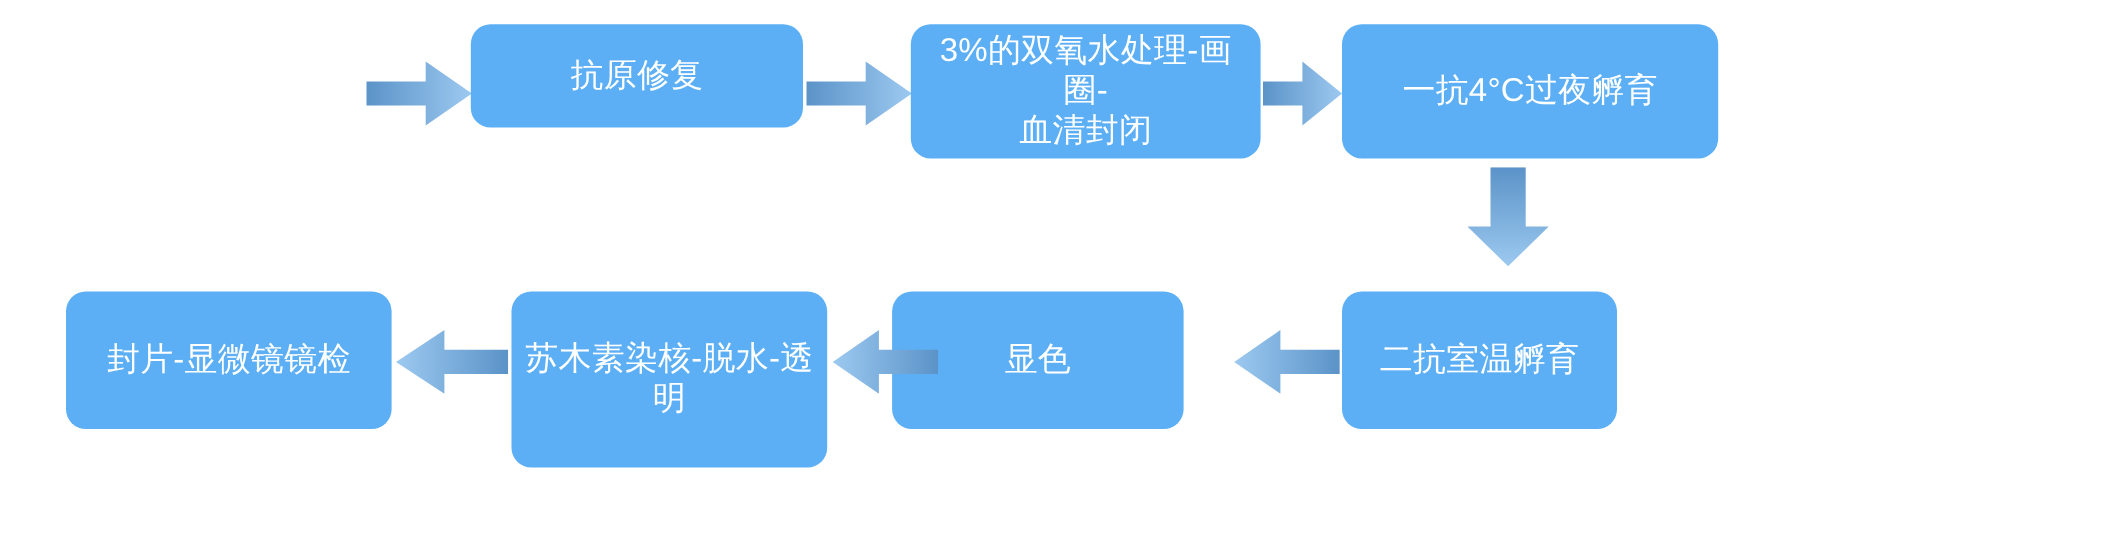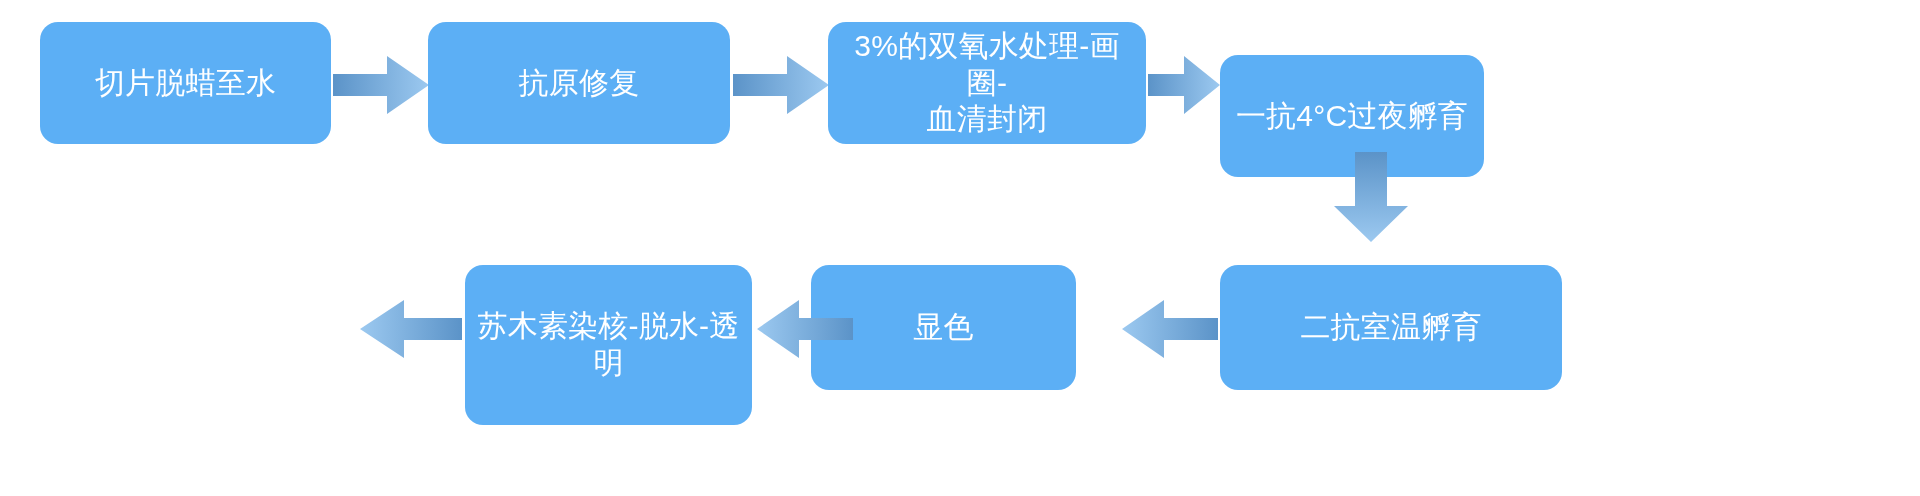"切片脱蜡至水" div.node { html: <div> <span>切片脱蜡至水</span> </div> -> none }
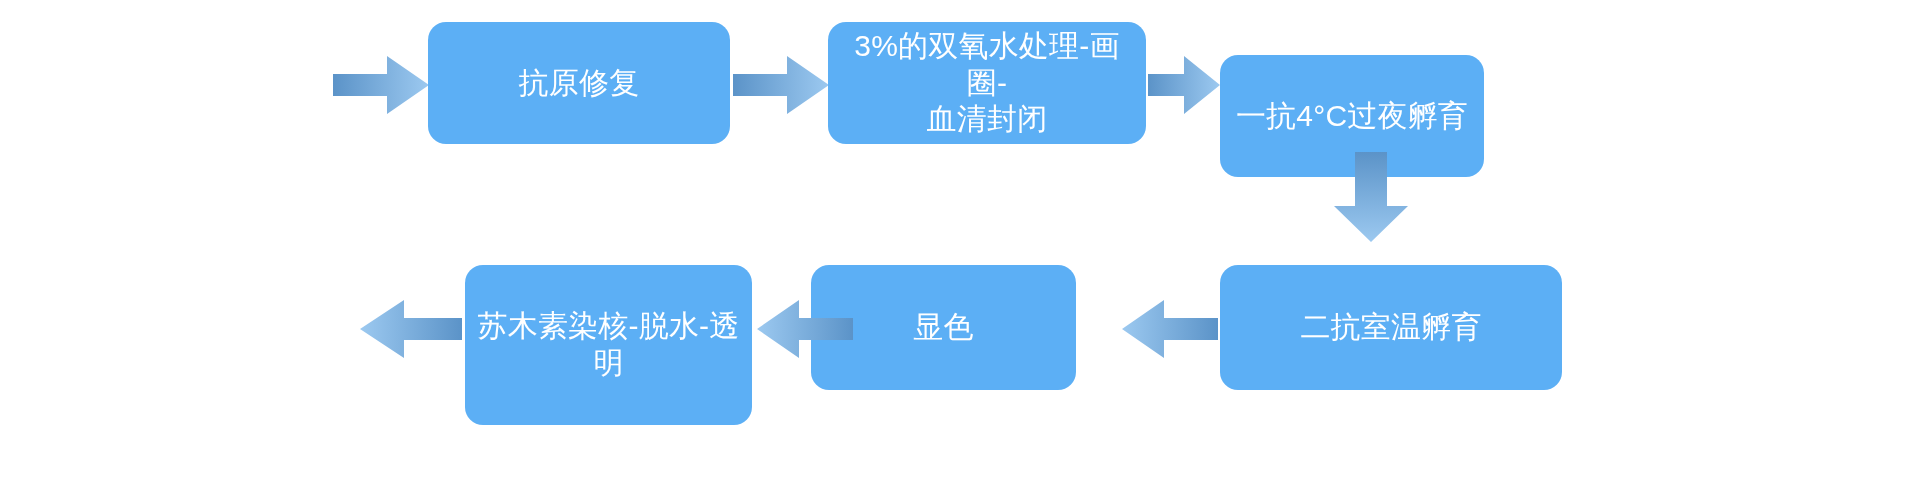"抗原修复" div.node { height: 122px -> 94px }
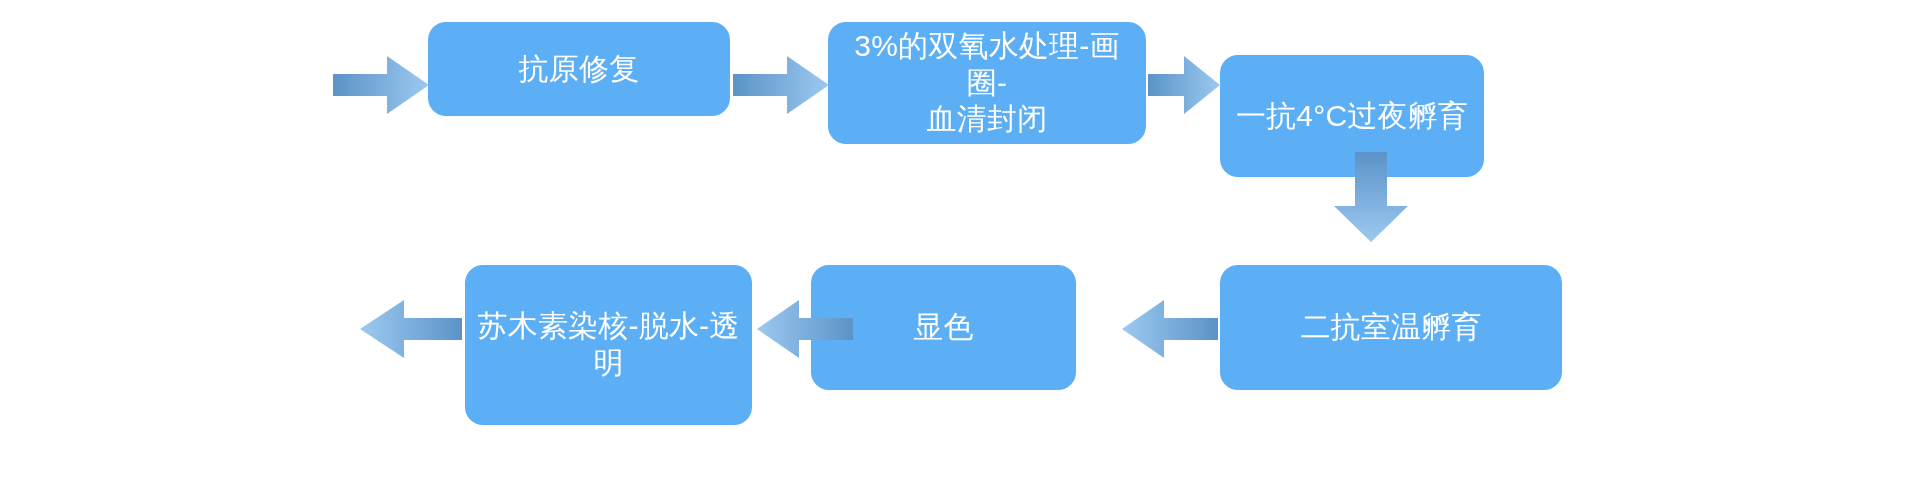"一抗4°C过夜孵育" div.node { margin-top: 33px -> none; width: 264px -> 342px }
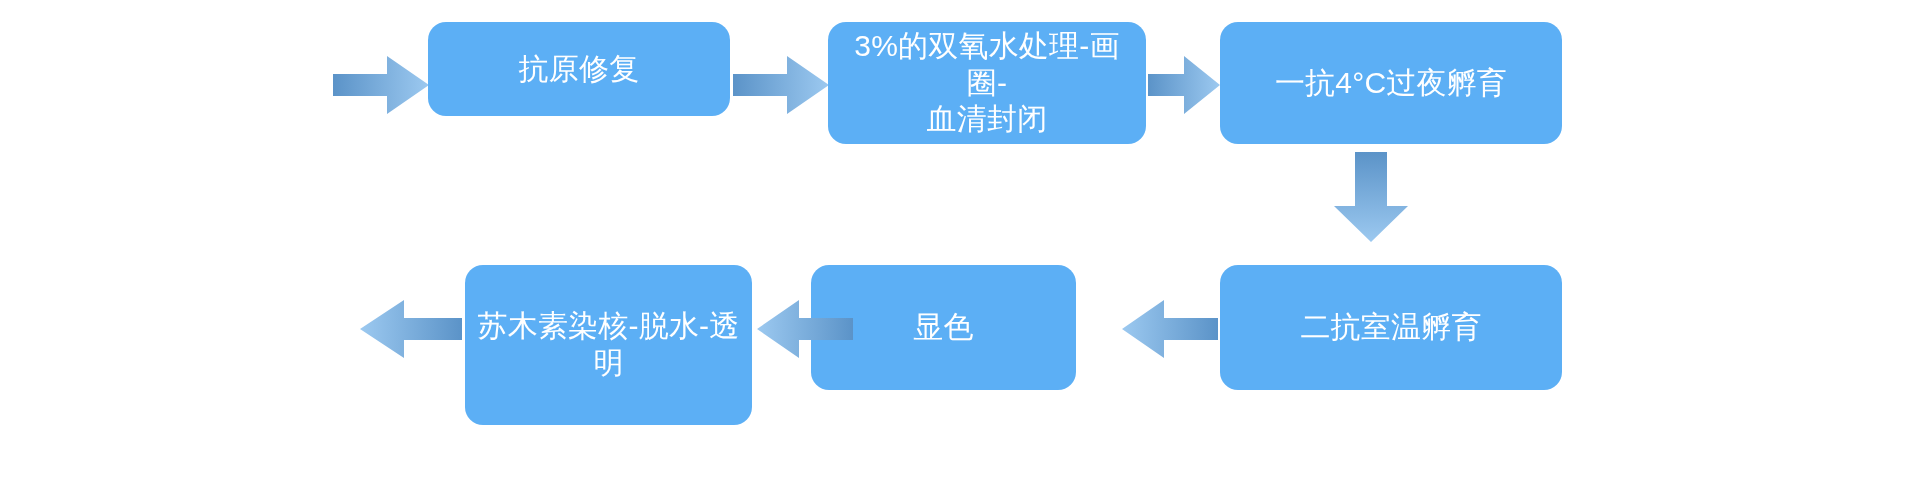"封片-显微镜镜检" div.node { html: none -> <div> <span>封片-显微镜镜检</span> </div> }
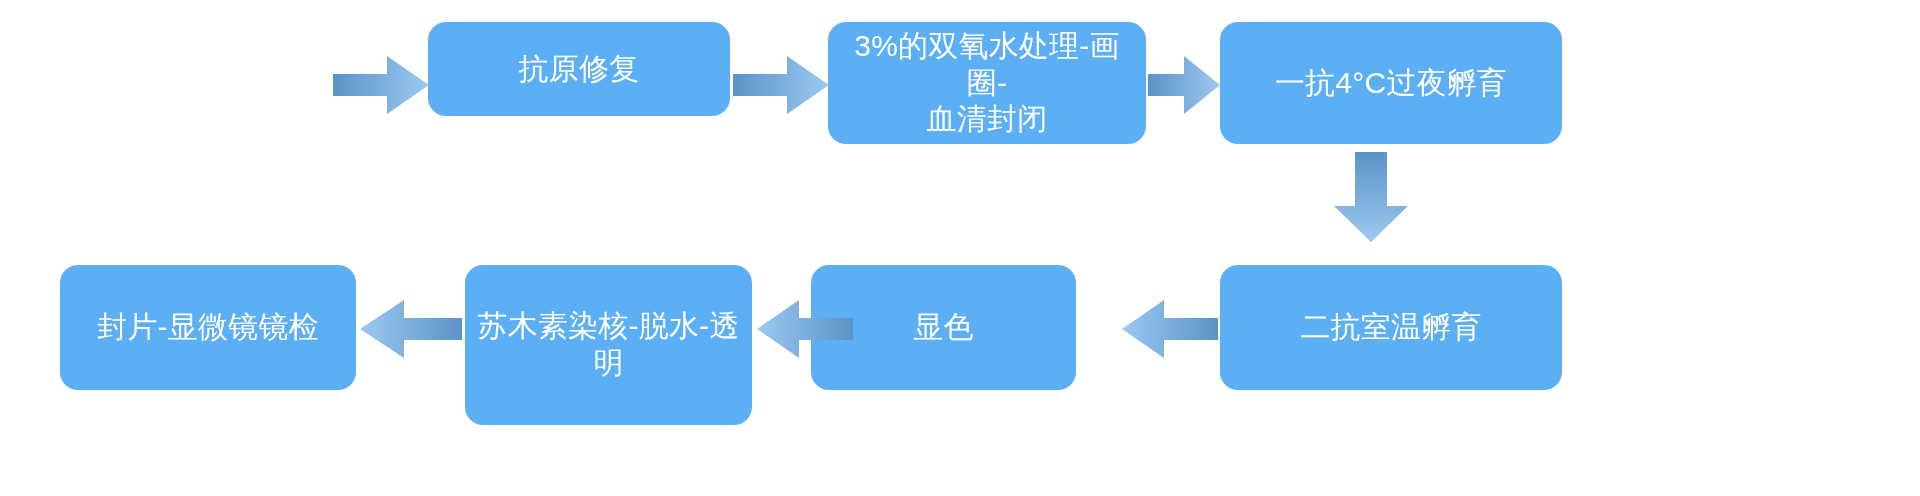"二抗室温孵育" div.node { width: 342px -> 250px }
